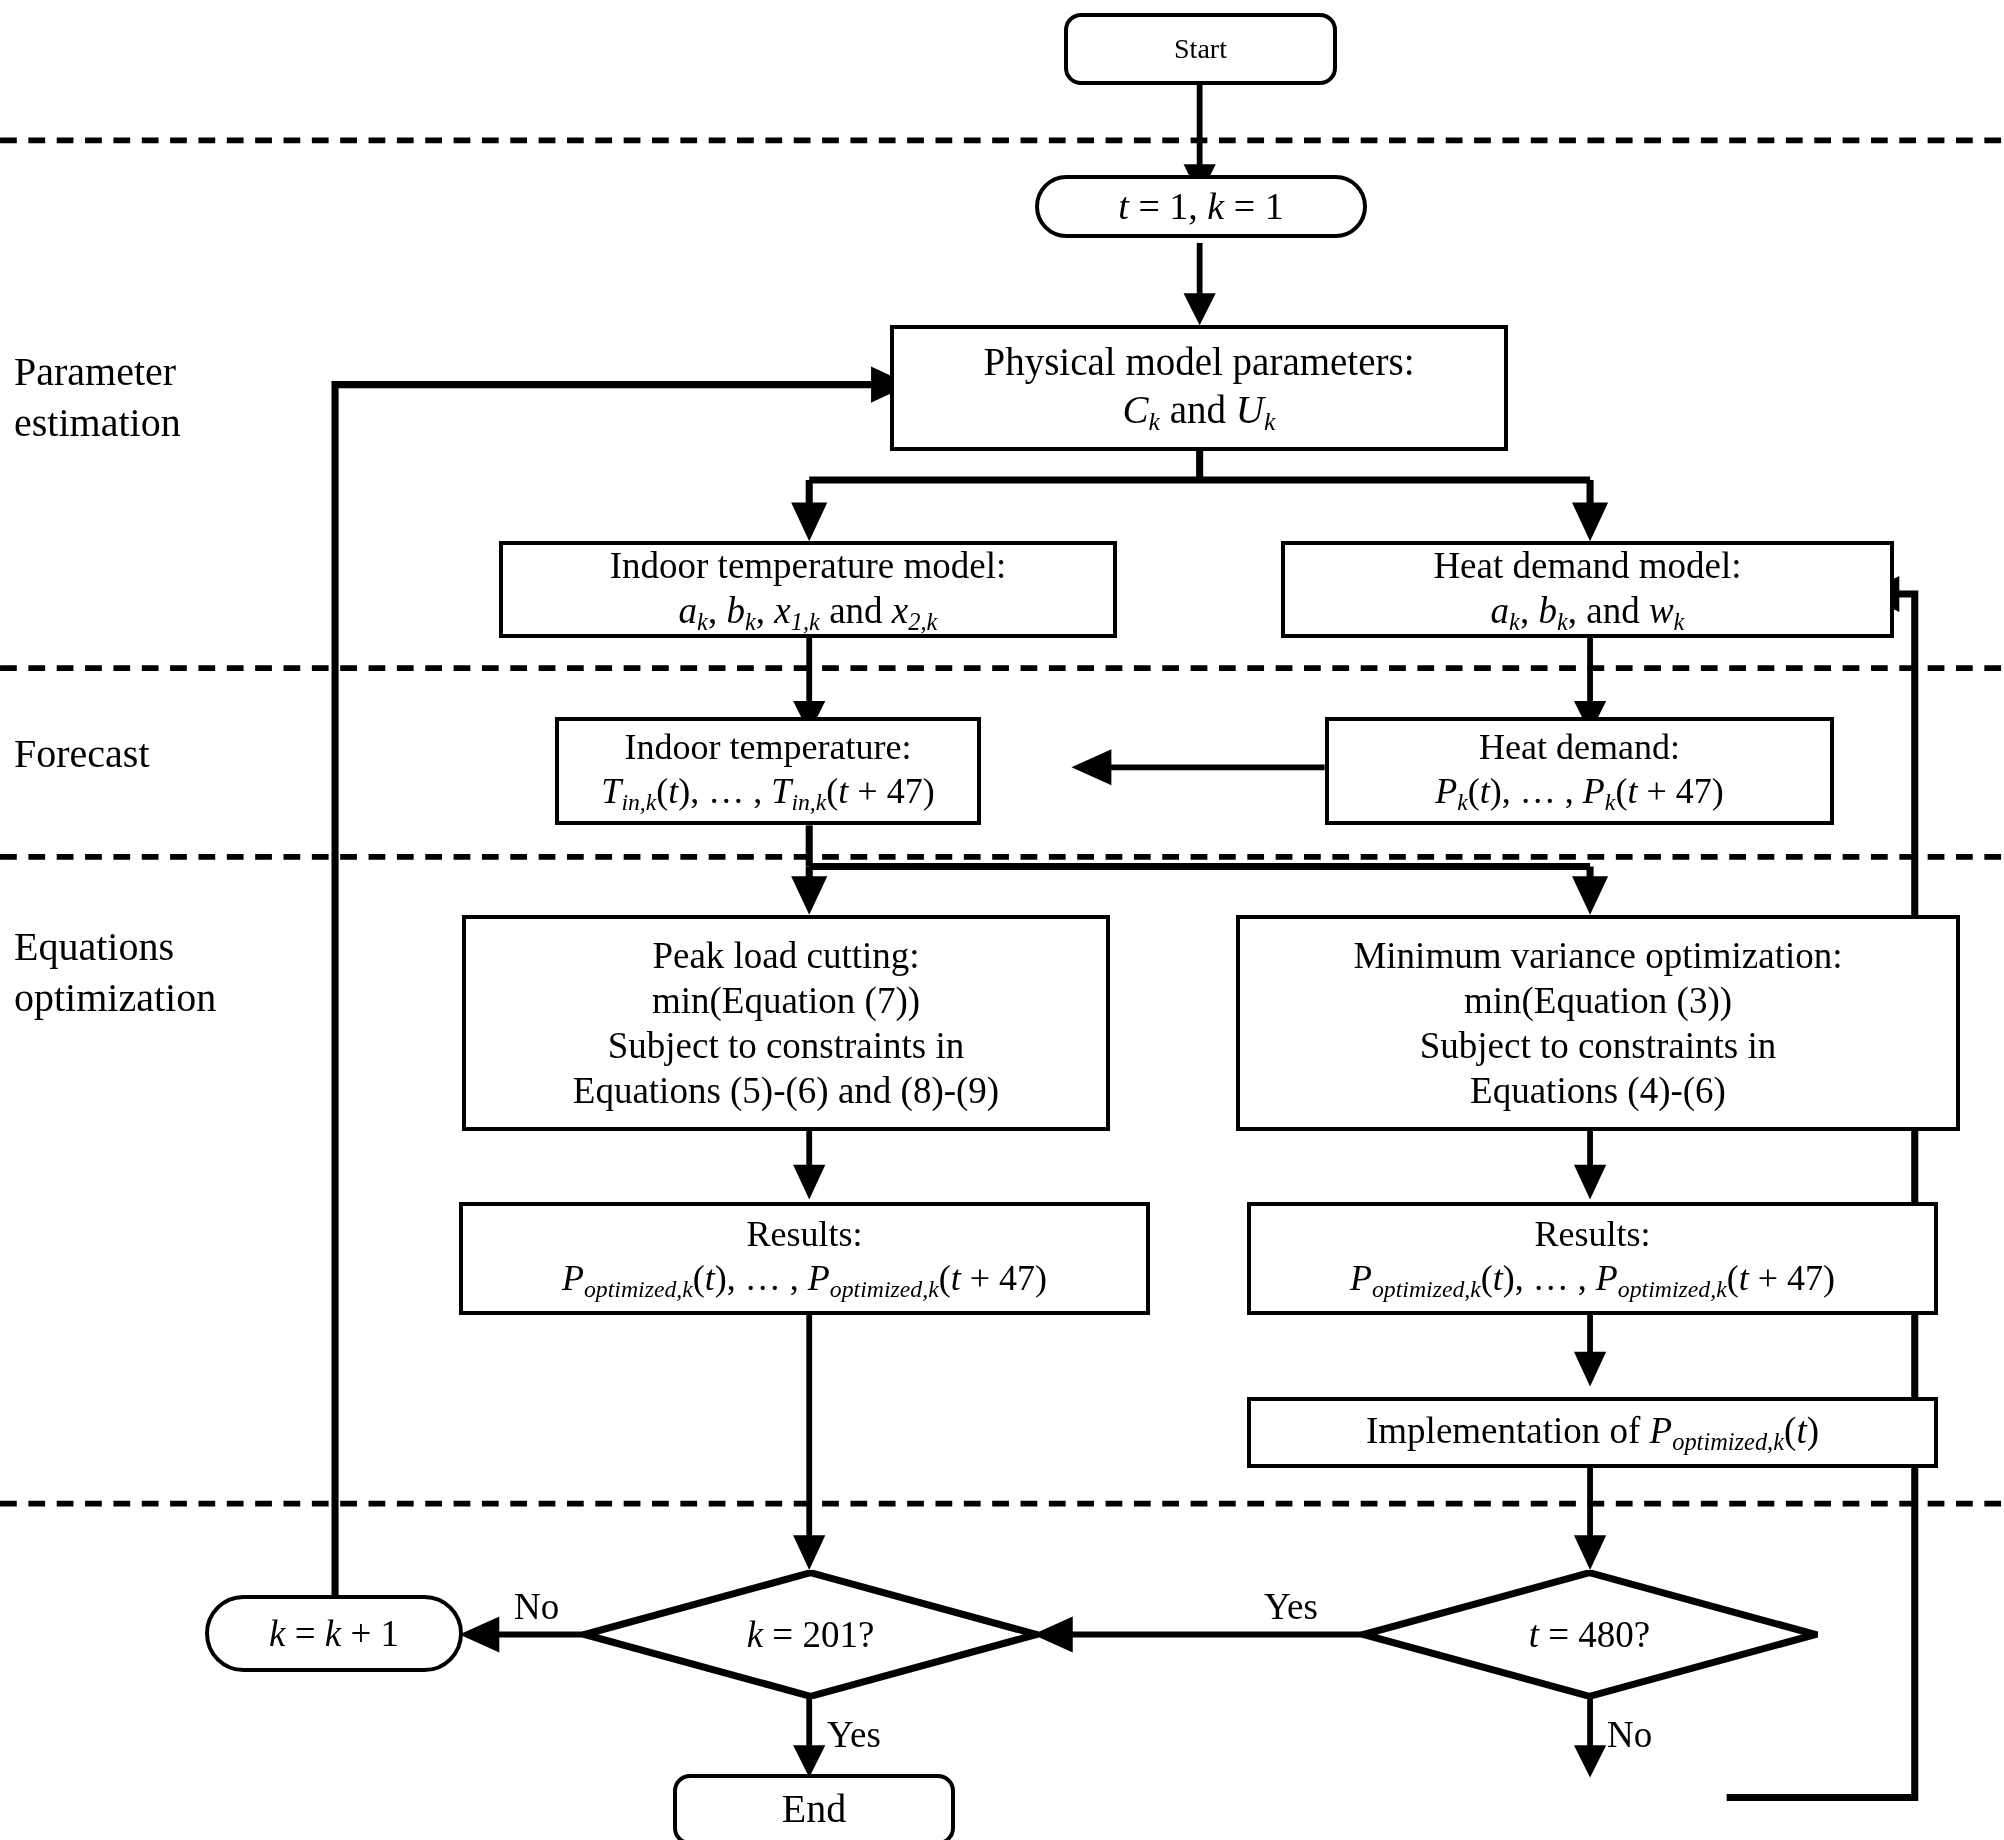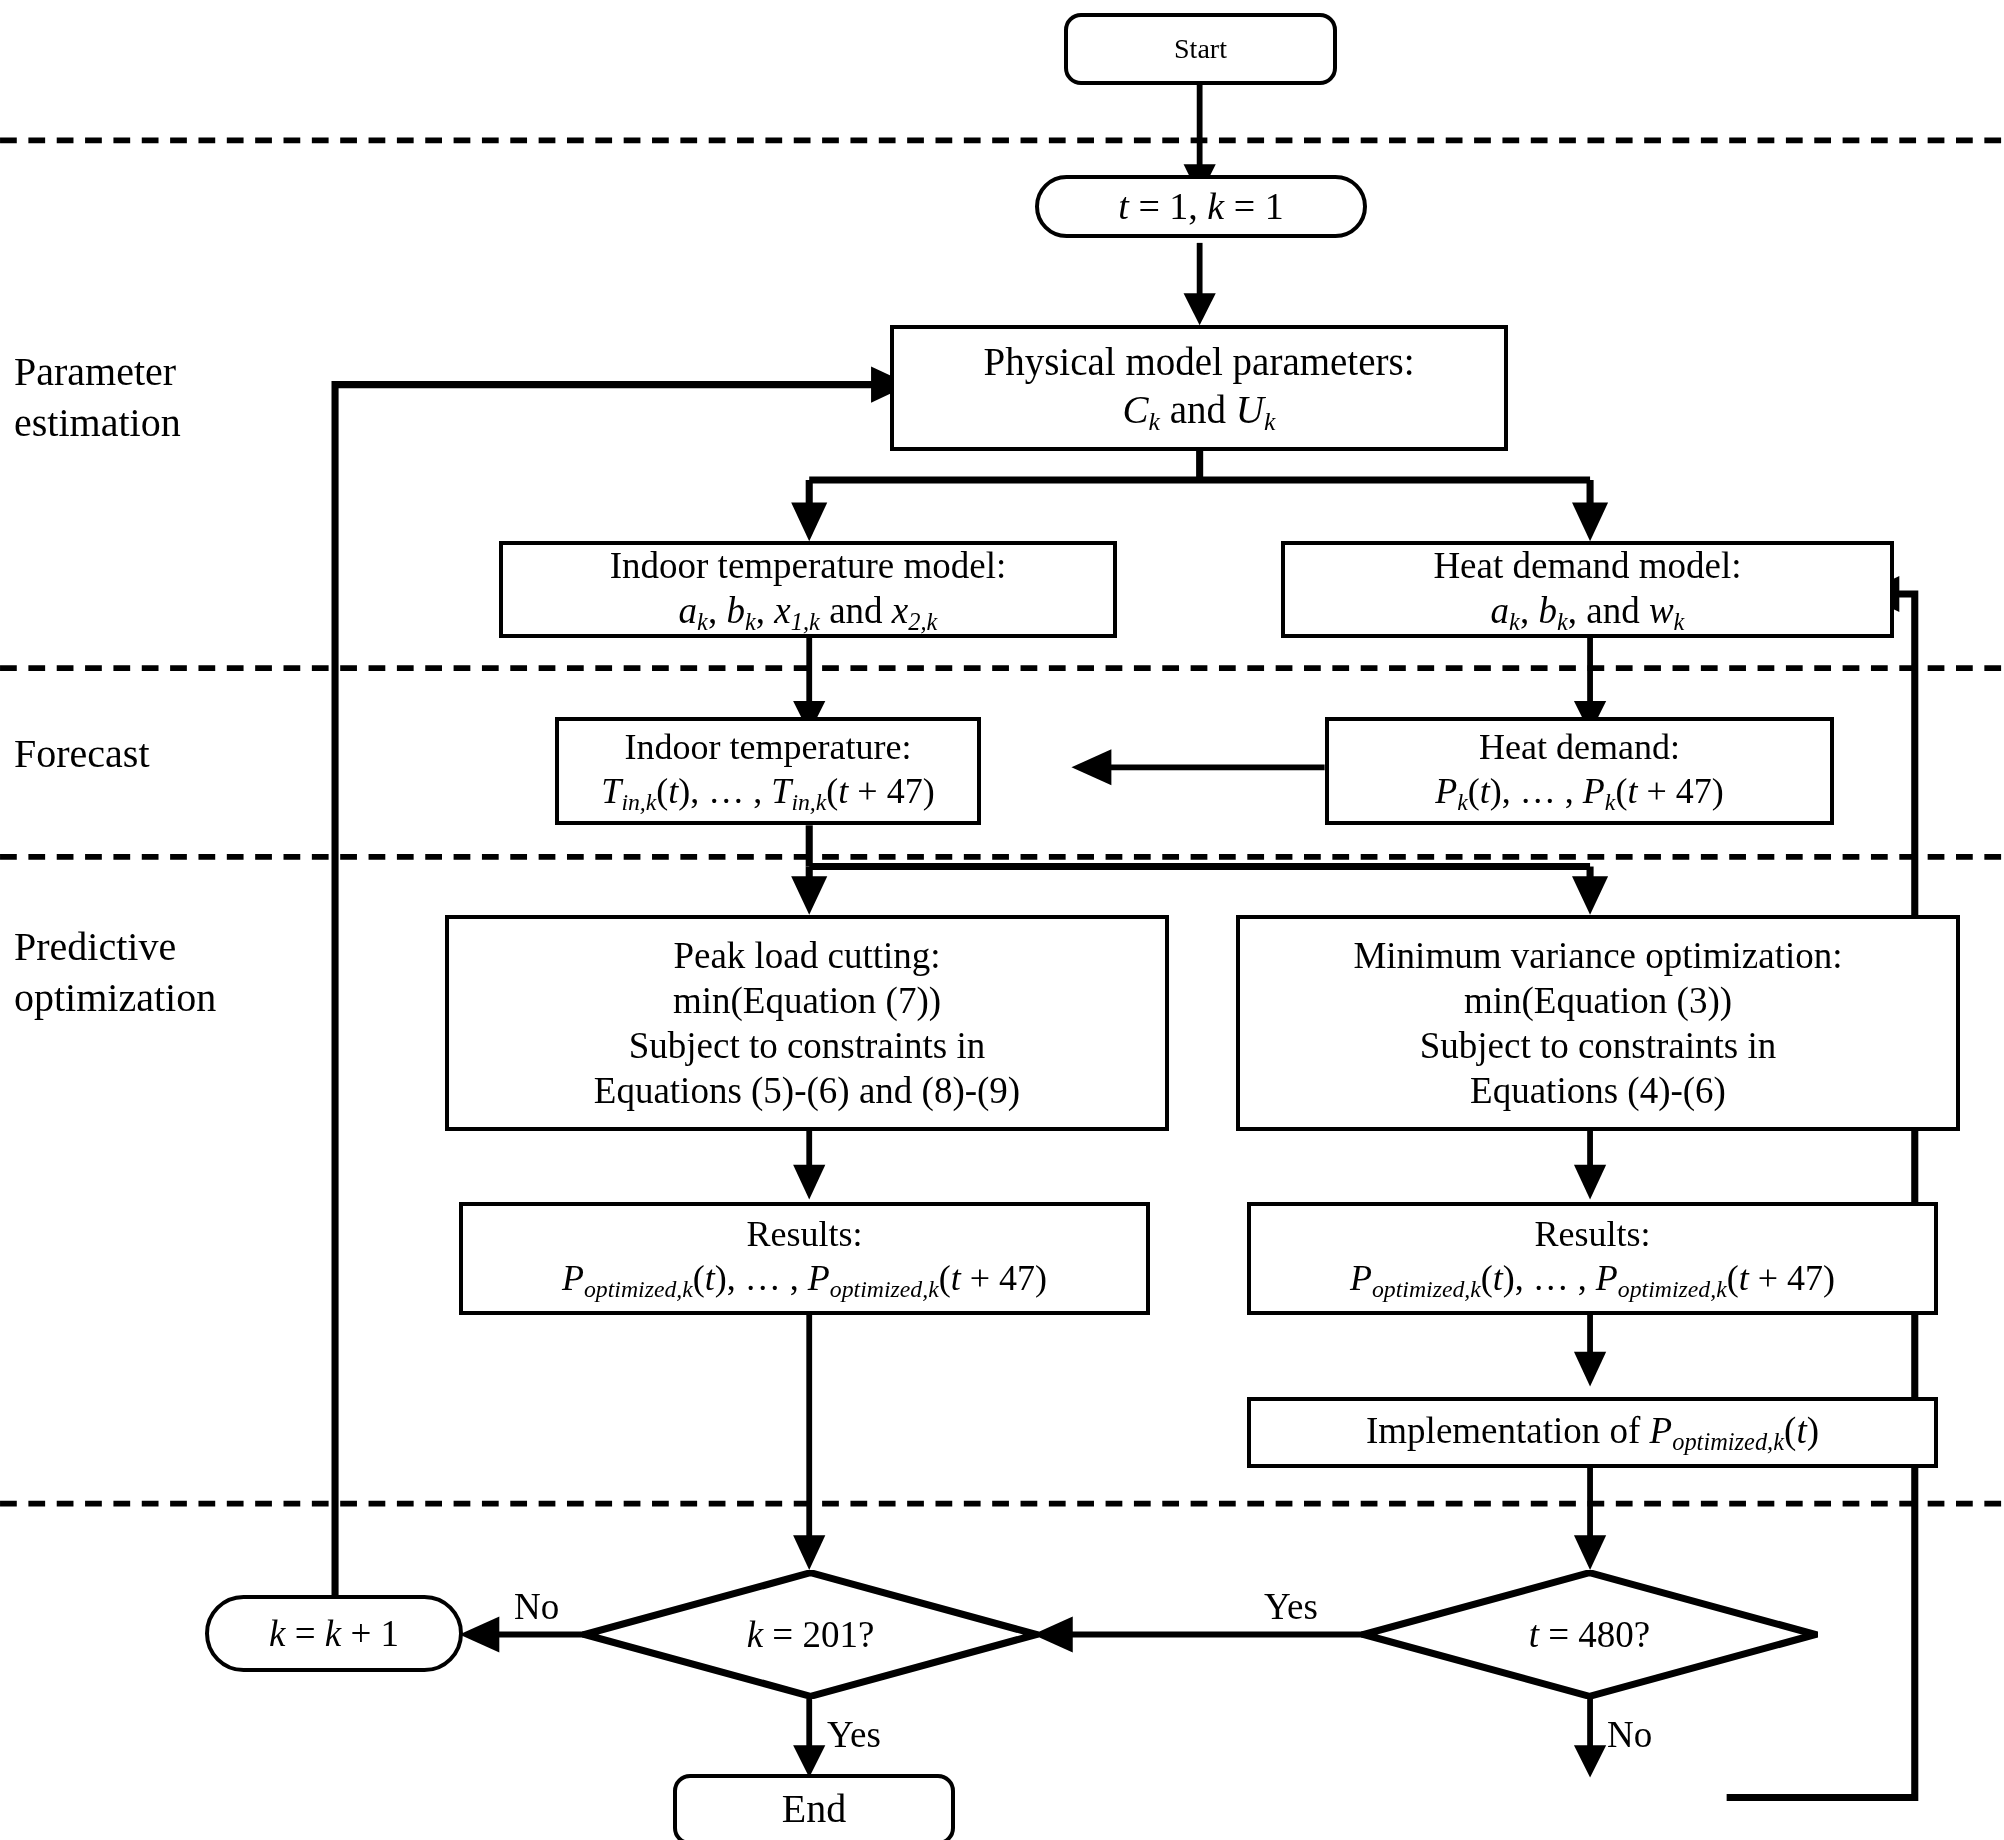"Predictive" div.stage-label { text: Predictive -> Equations }
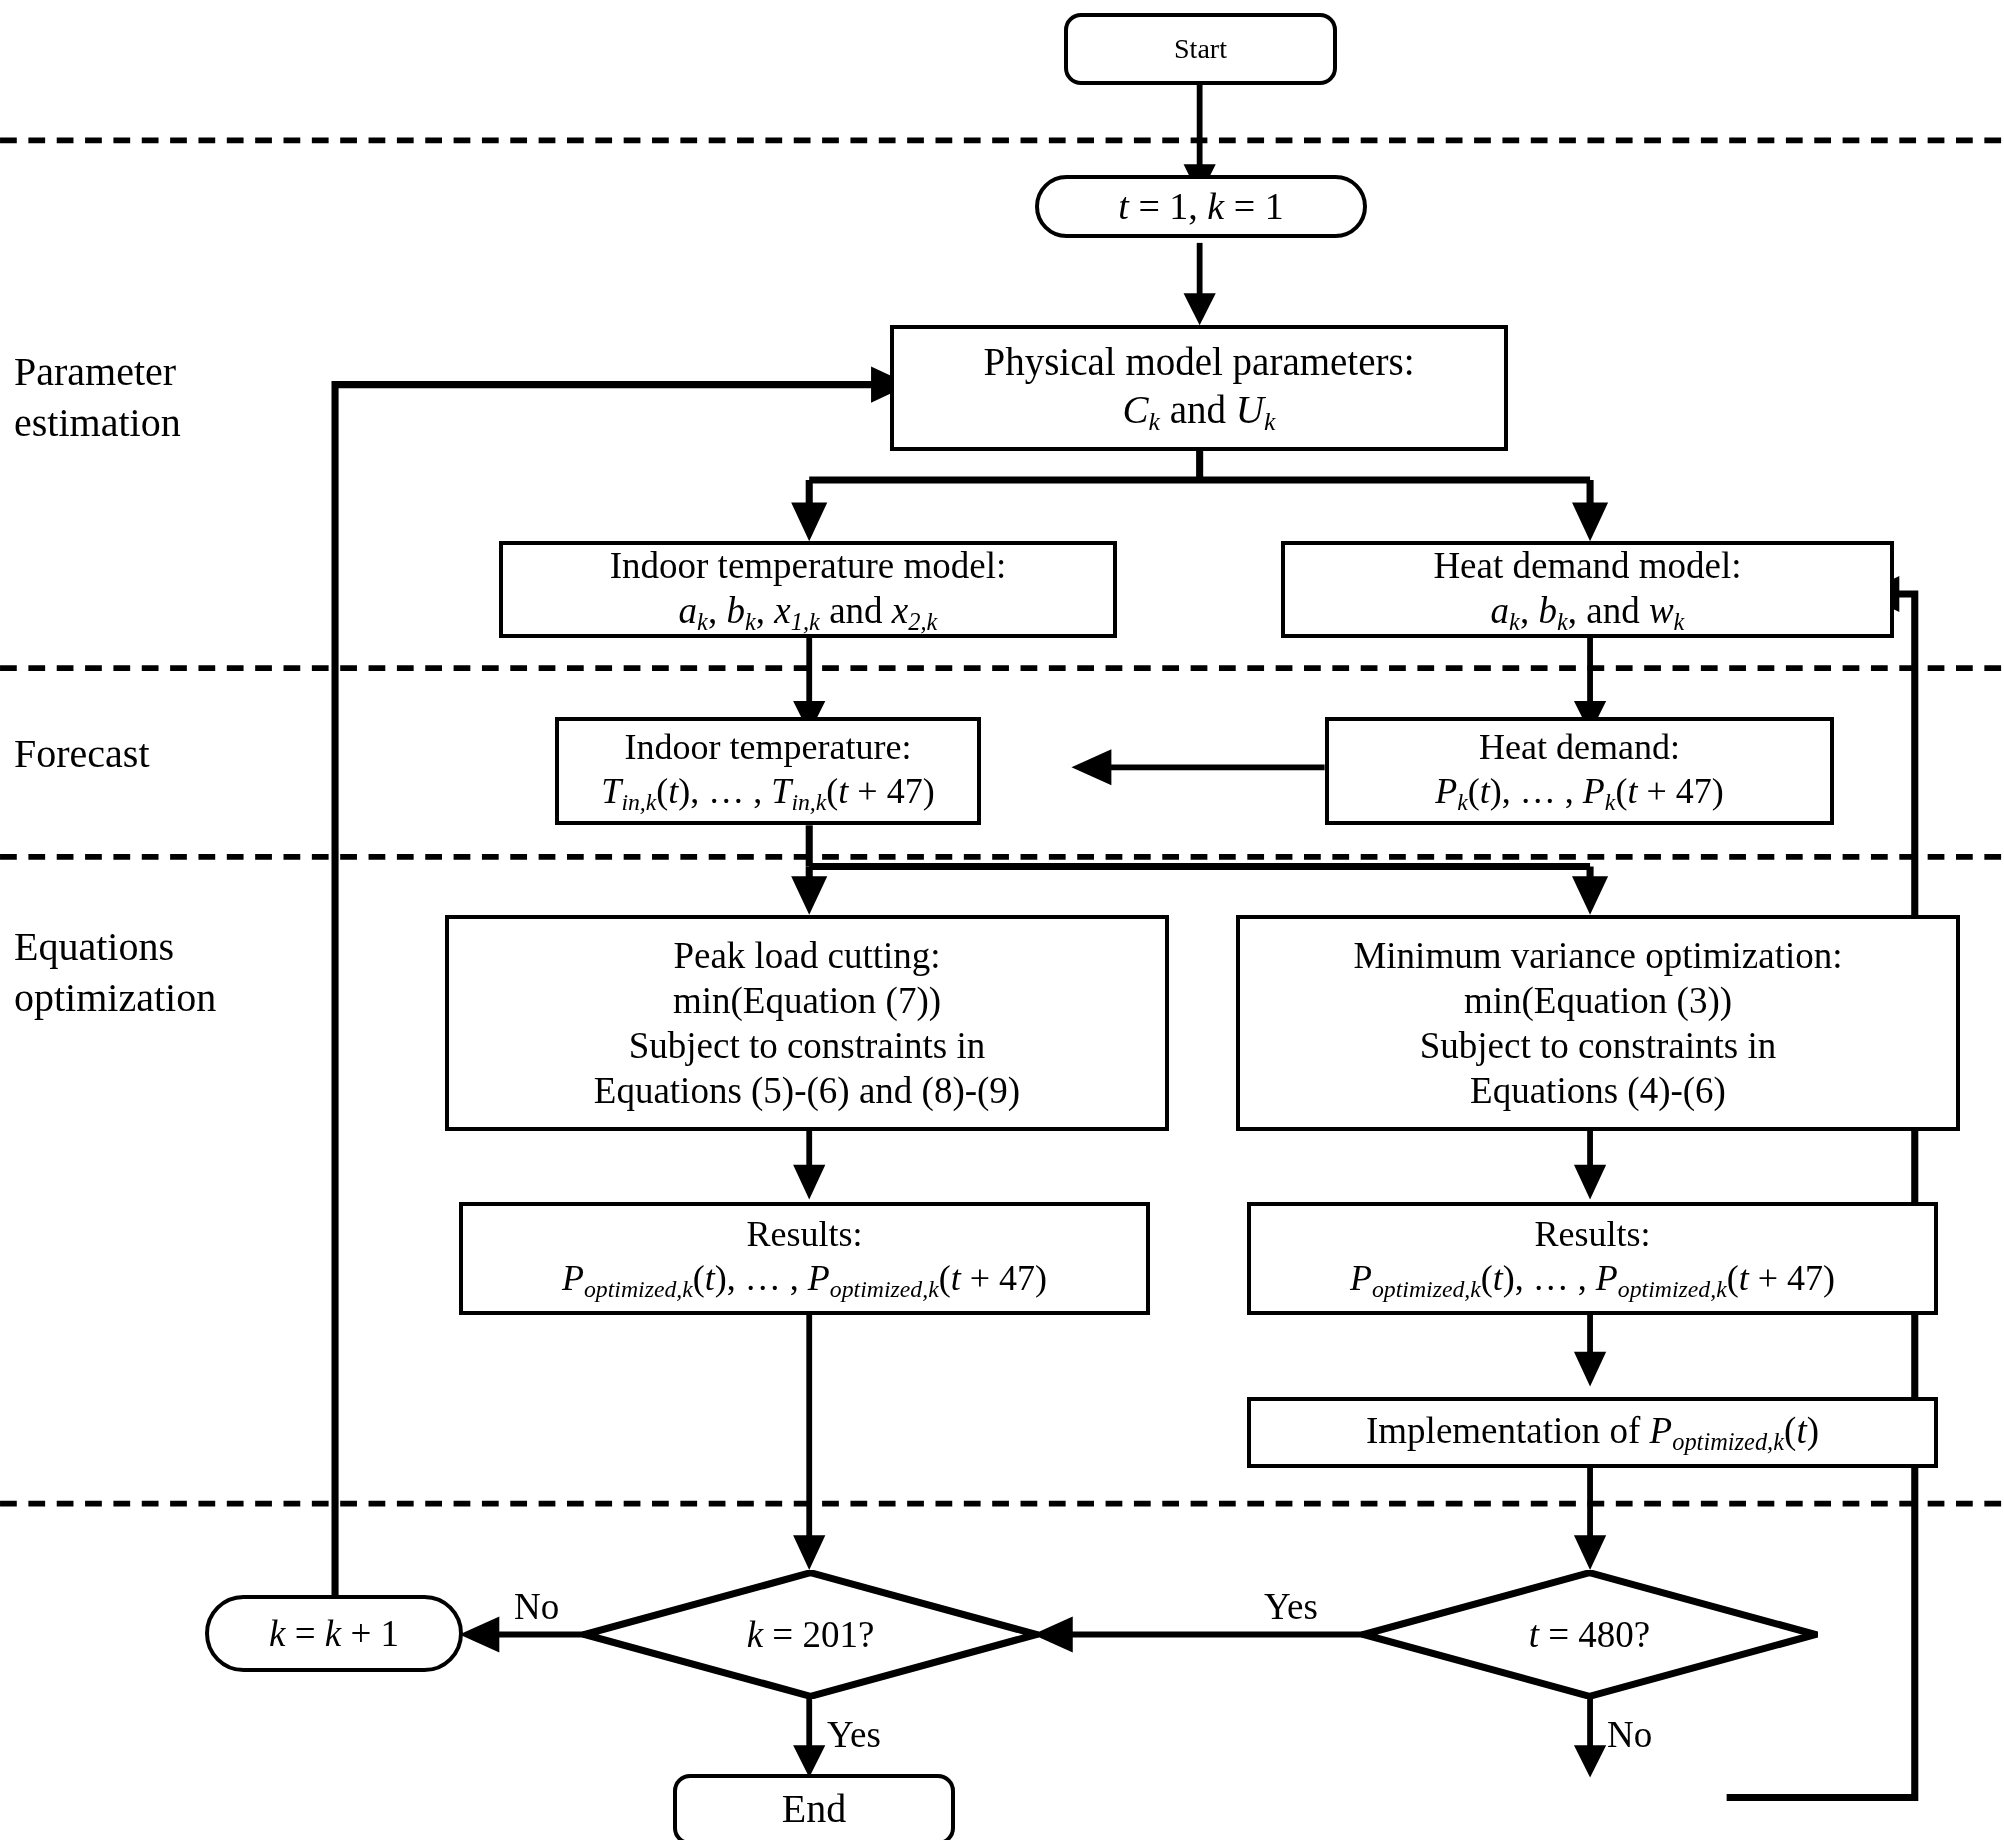"Peak load cutting:" div.node { left: 445px -> 462px; width: 724px -> 648px }
